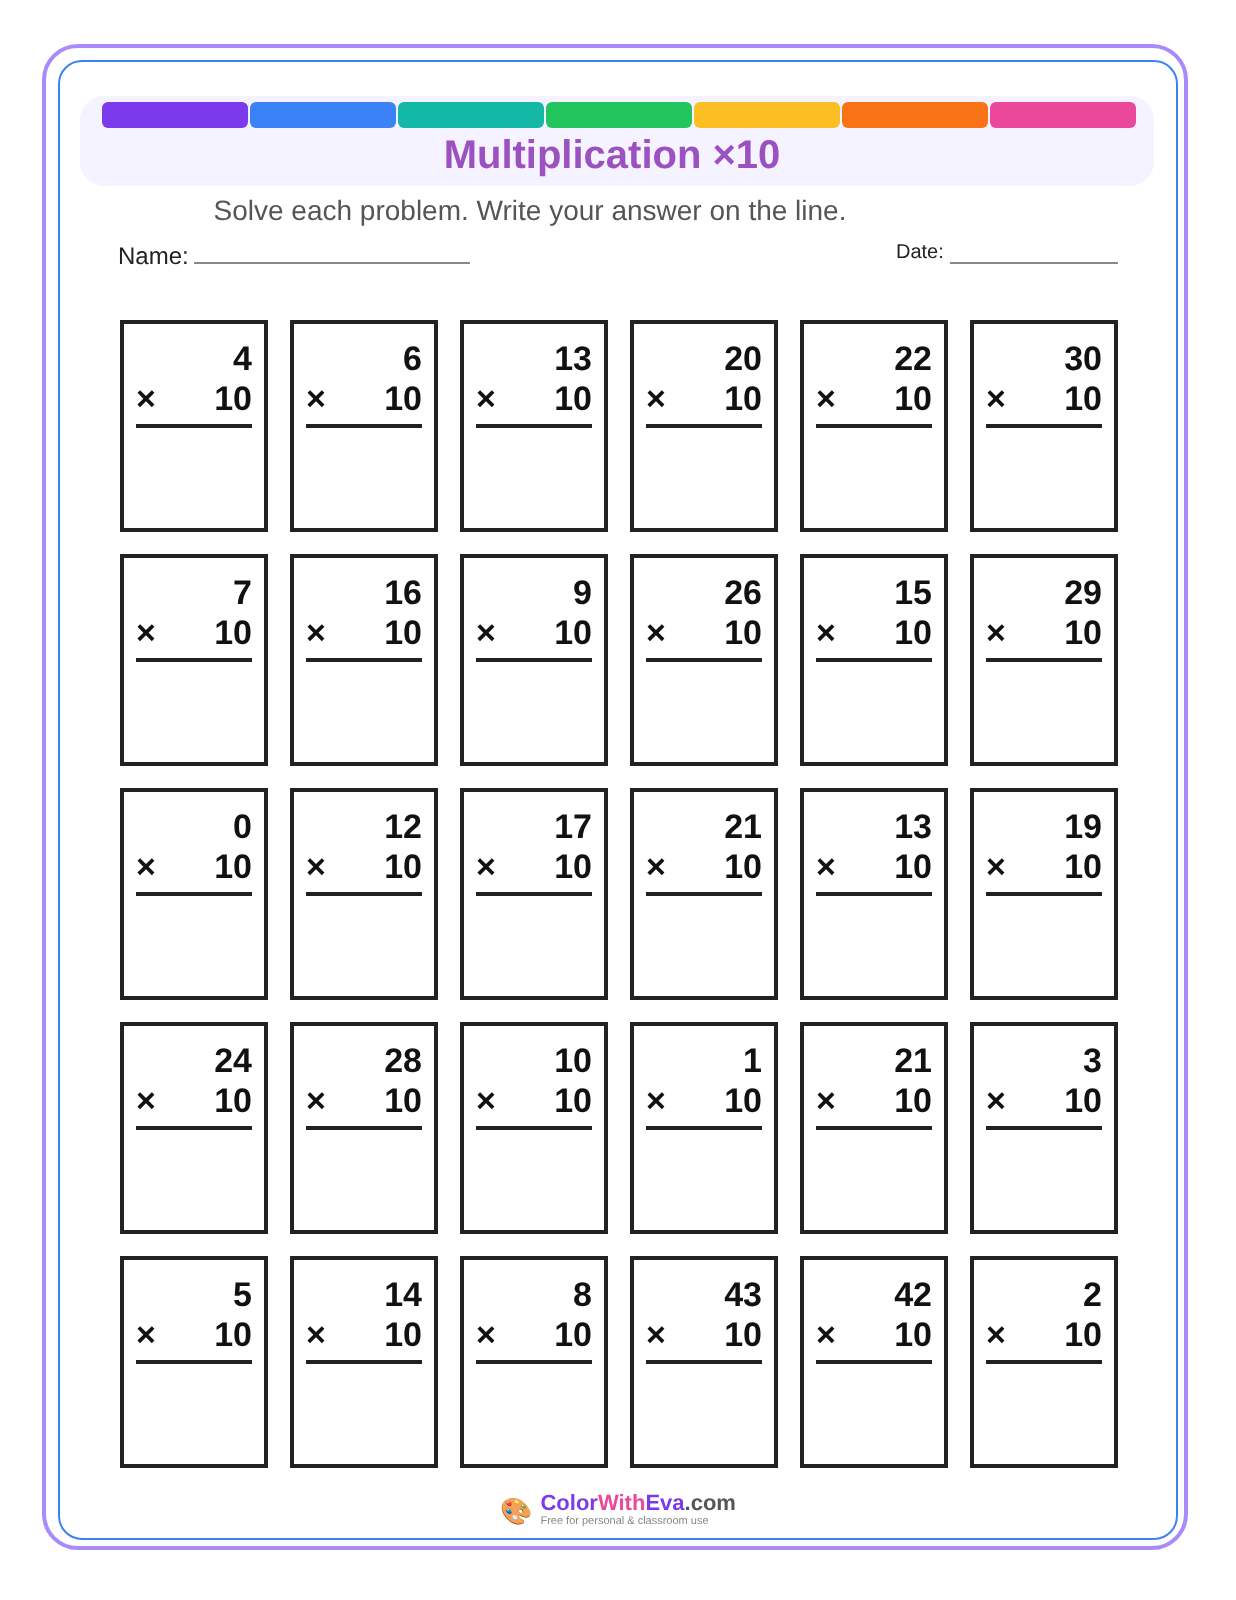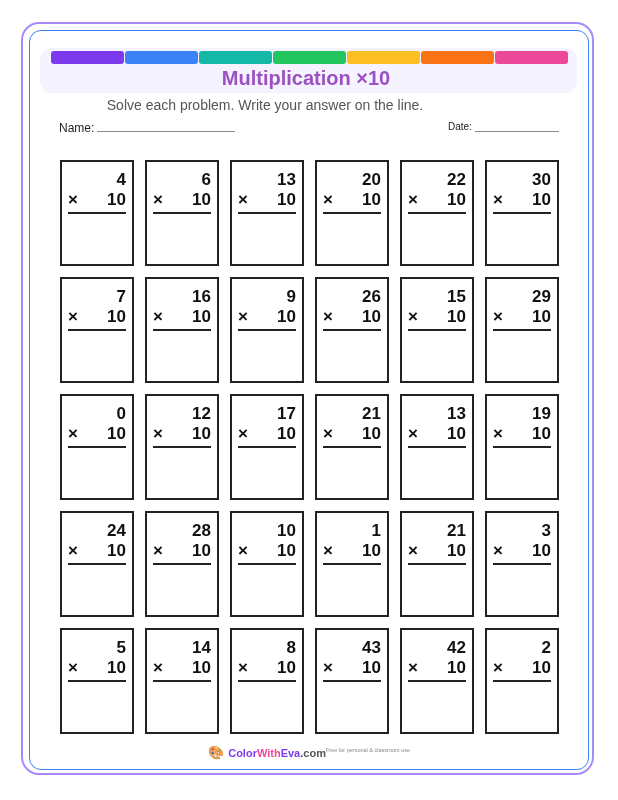"ColorWithEva.com" .footer .brand { flex-direction: row -> column }
